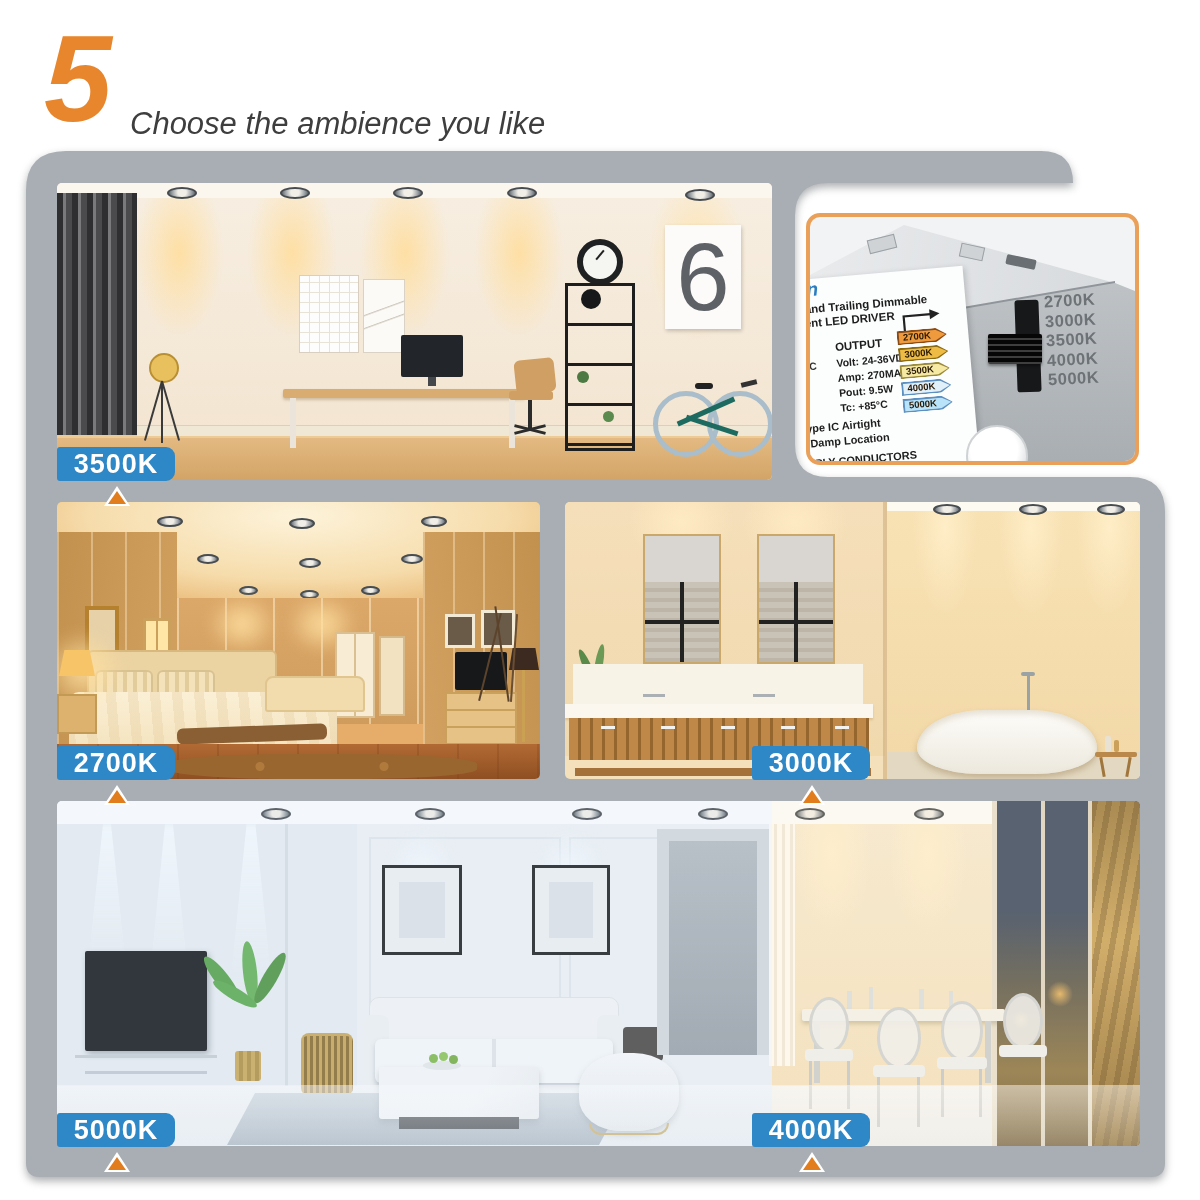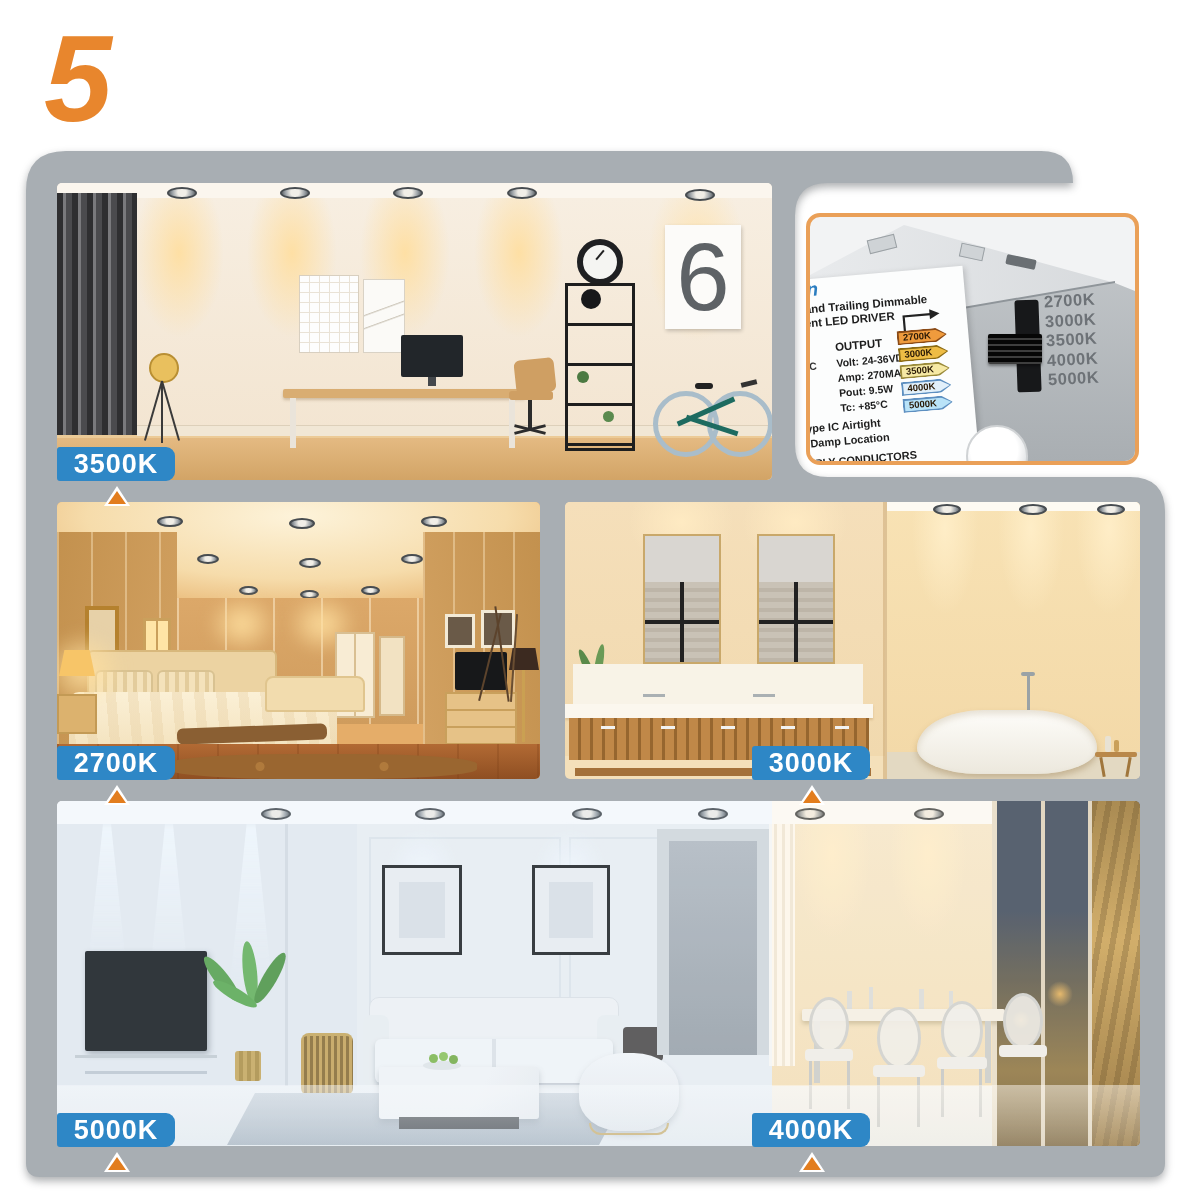"Choose the ambience you like" div.hsub { html: none -> <div>Choose the ambience you like</div> }
